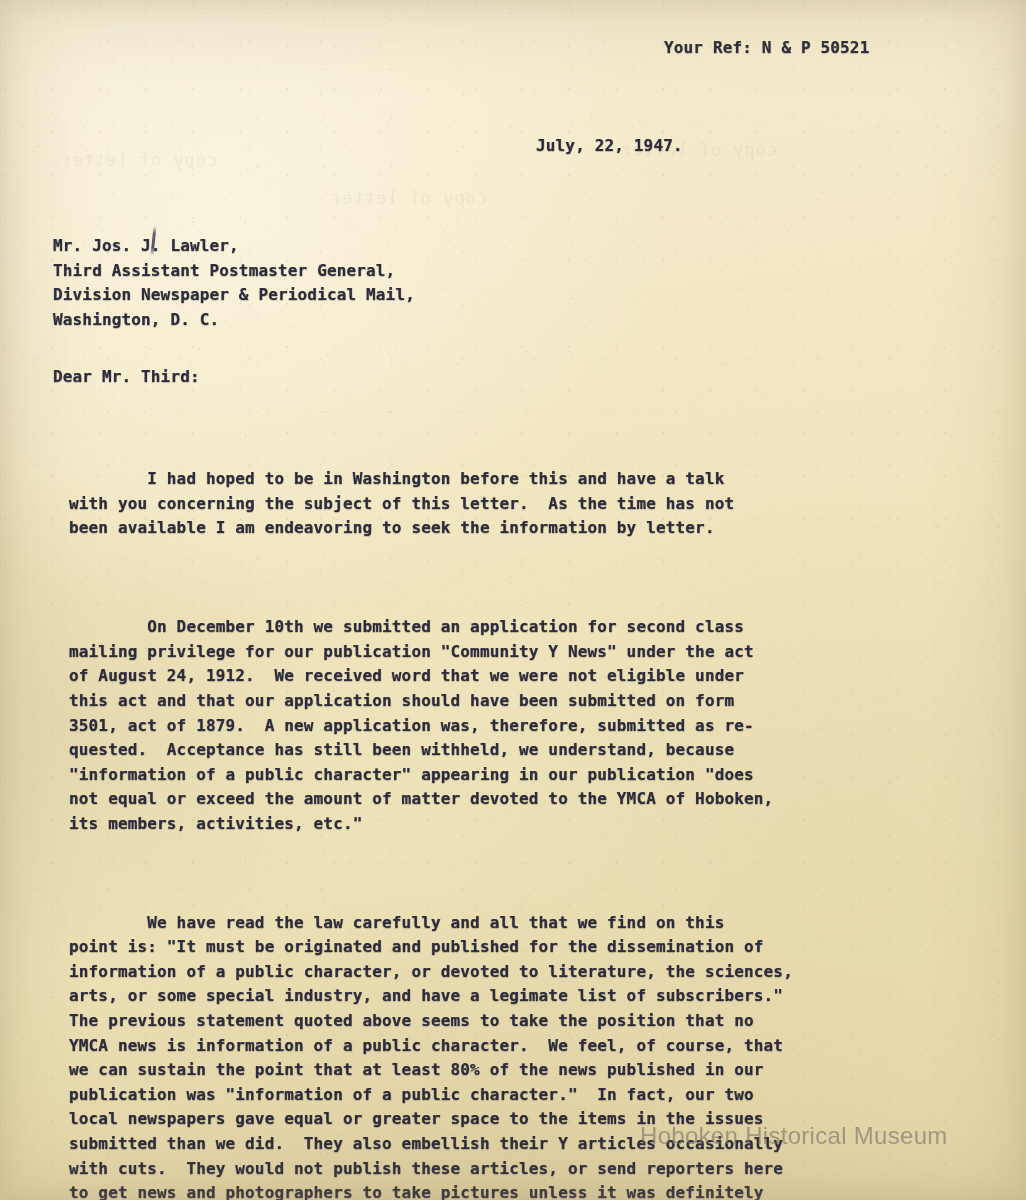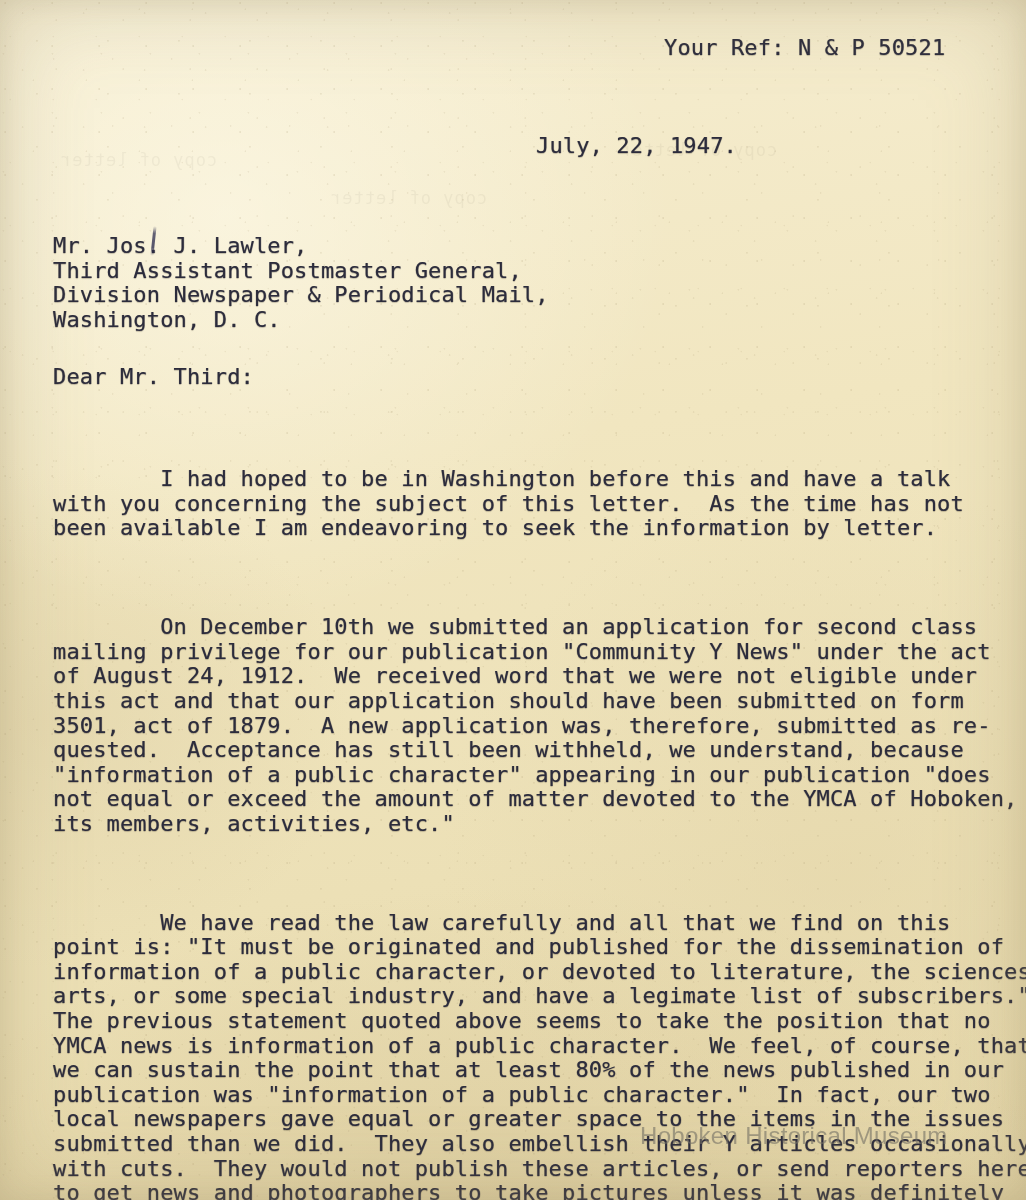"Your Ref: N & P" .ink { font-size: 22px -> 16px; font-weight: none -> bold }
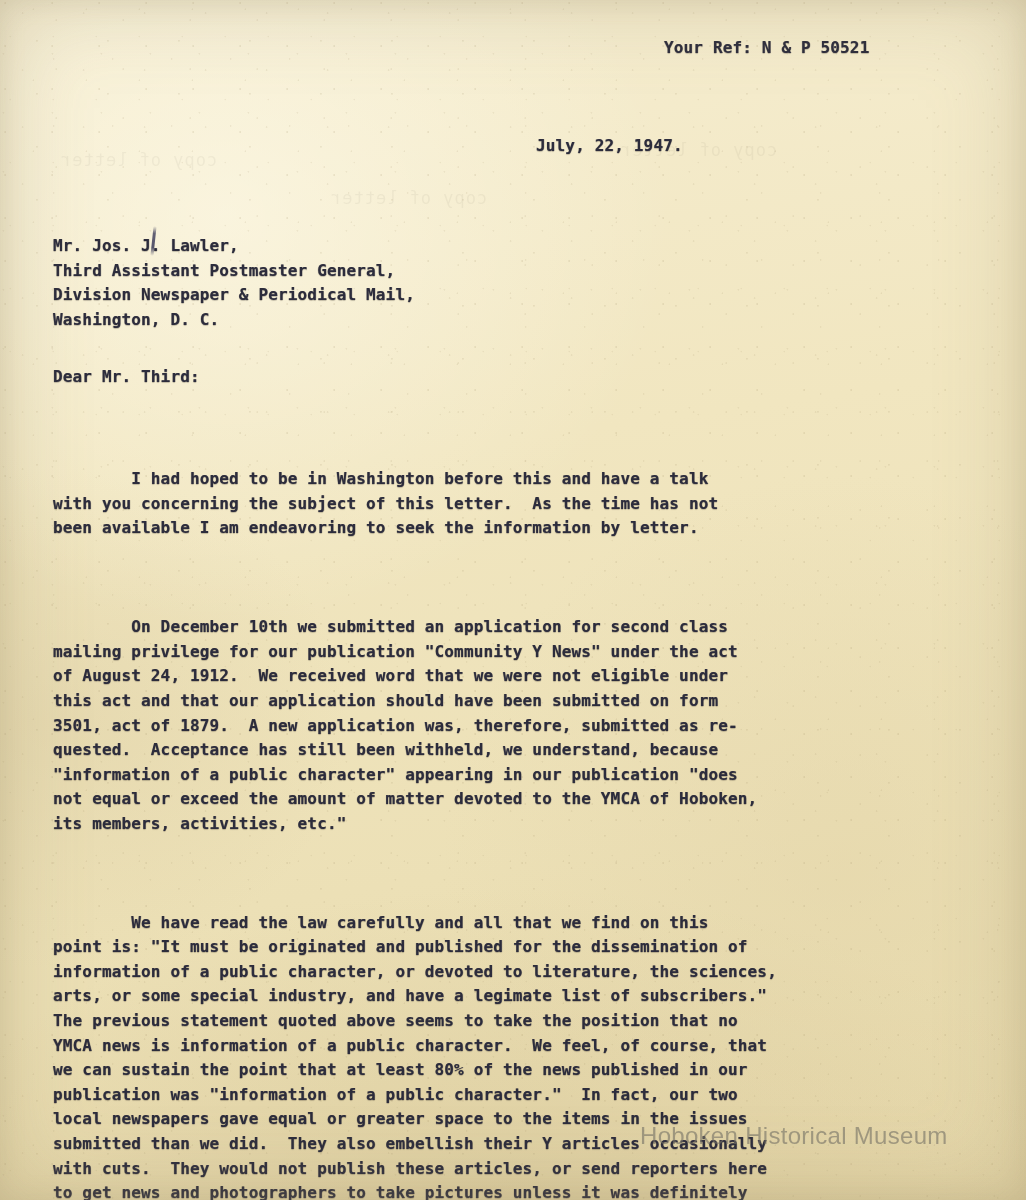"I had hoped to be" .para { margin: 0 0 25px 0 -> 0 0 25px 16px }
